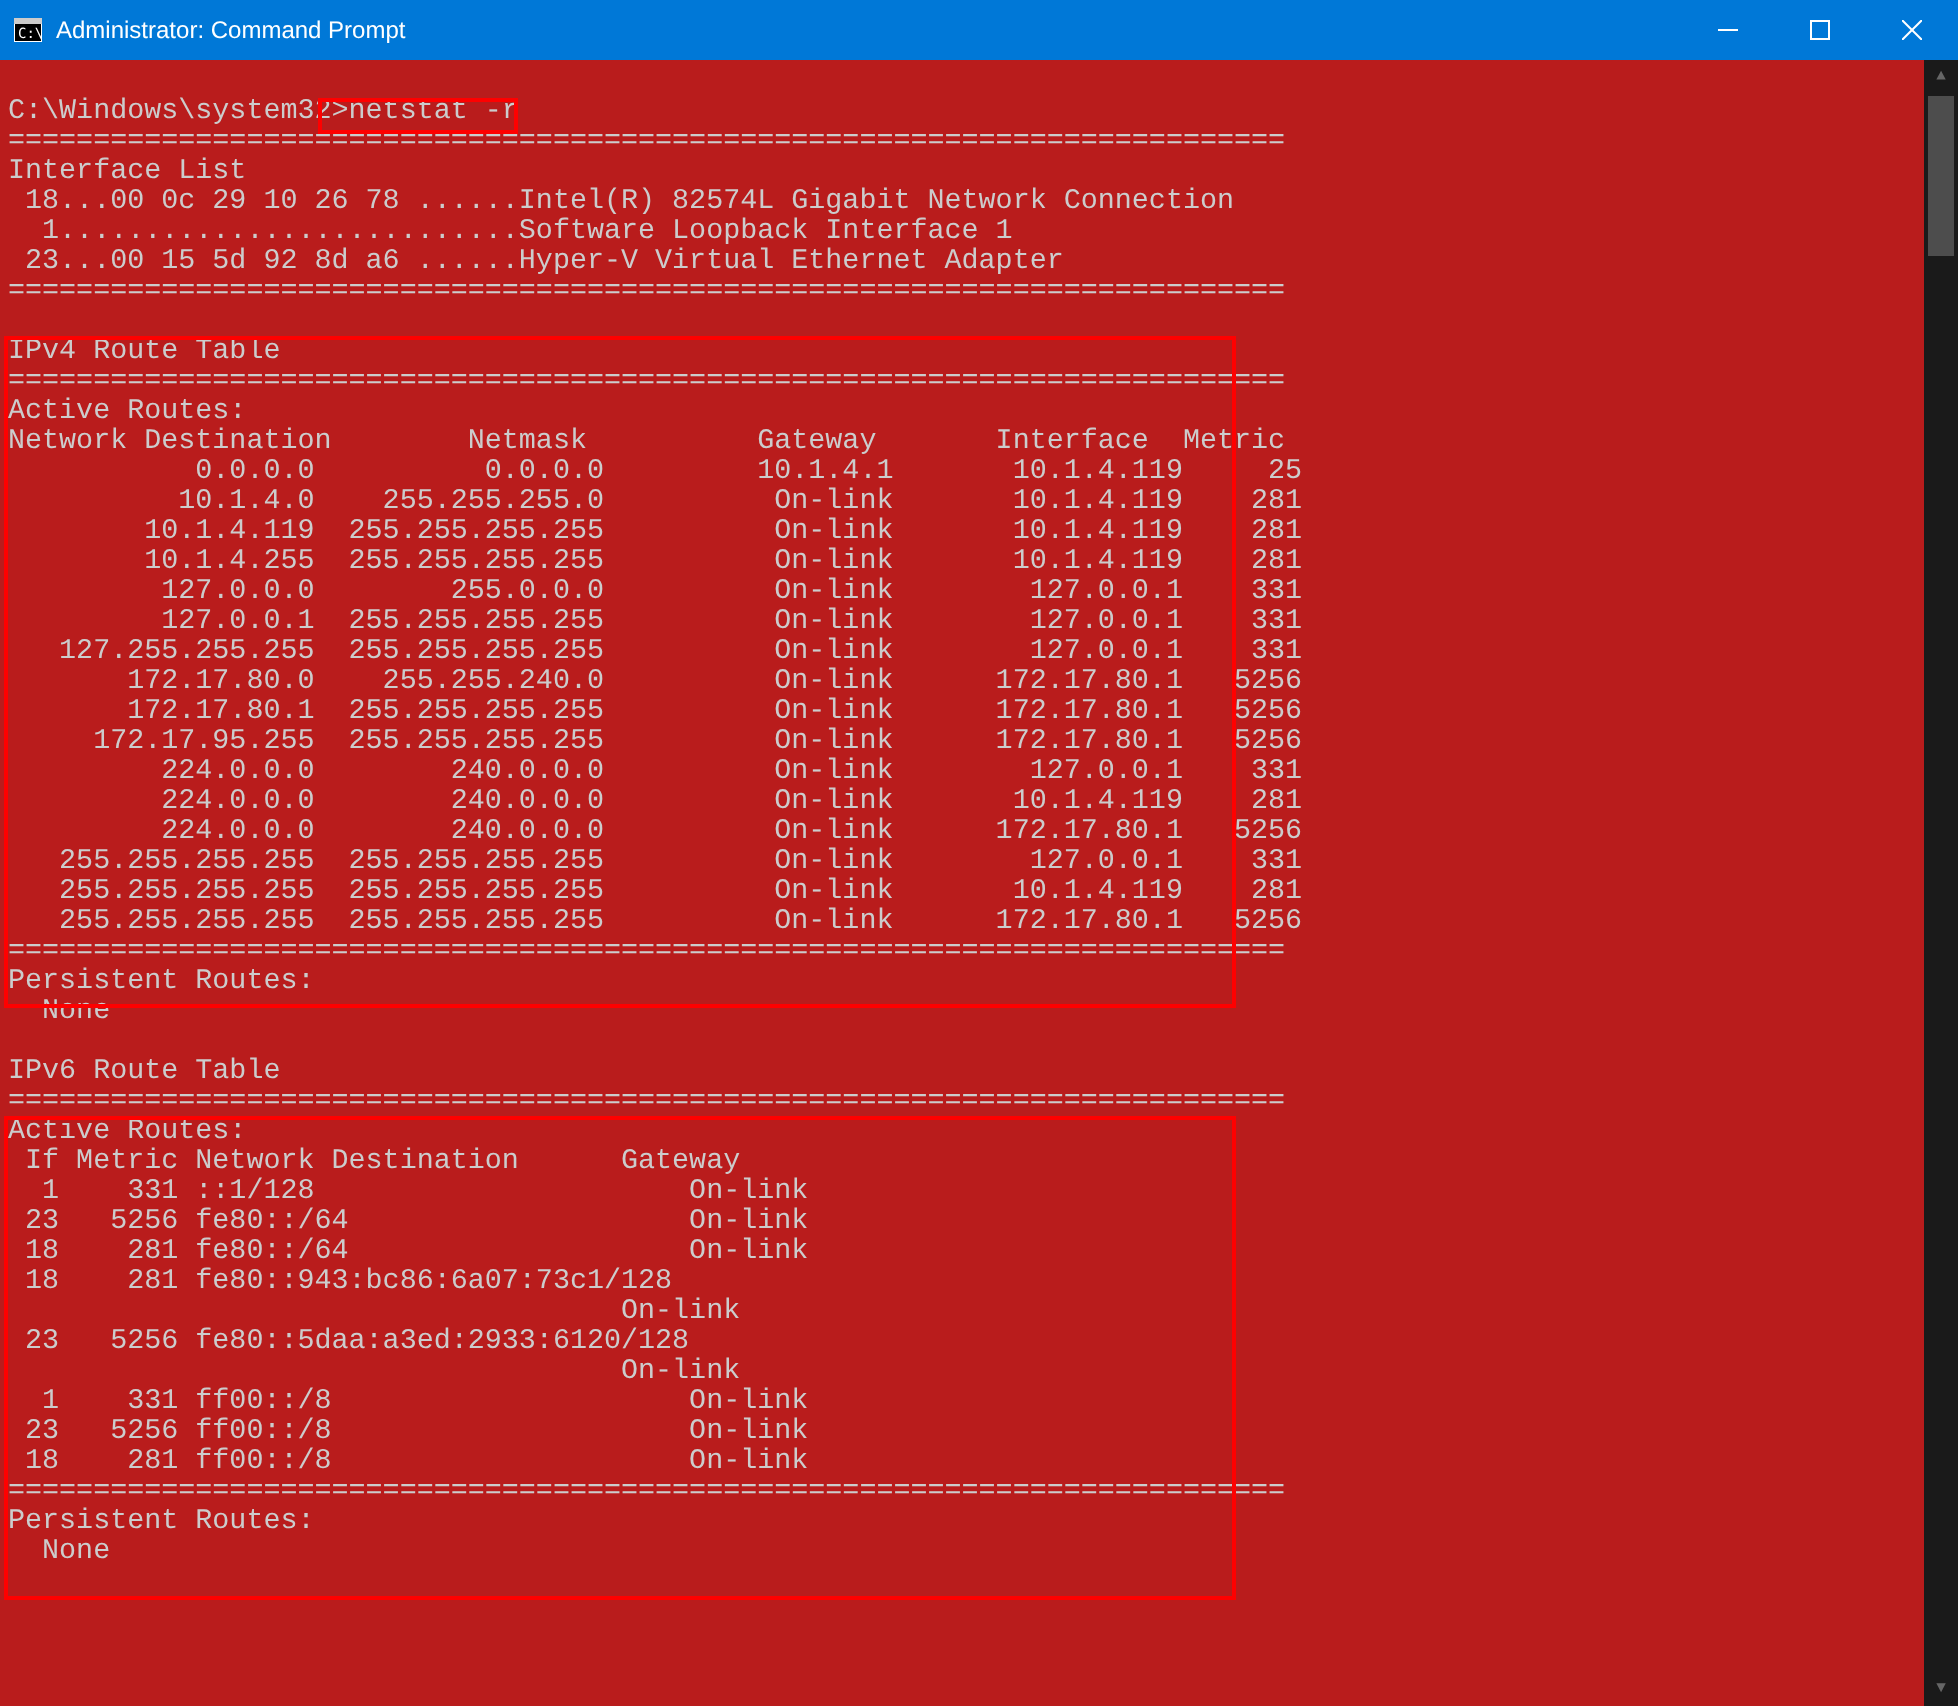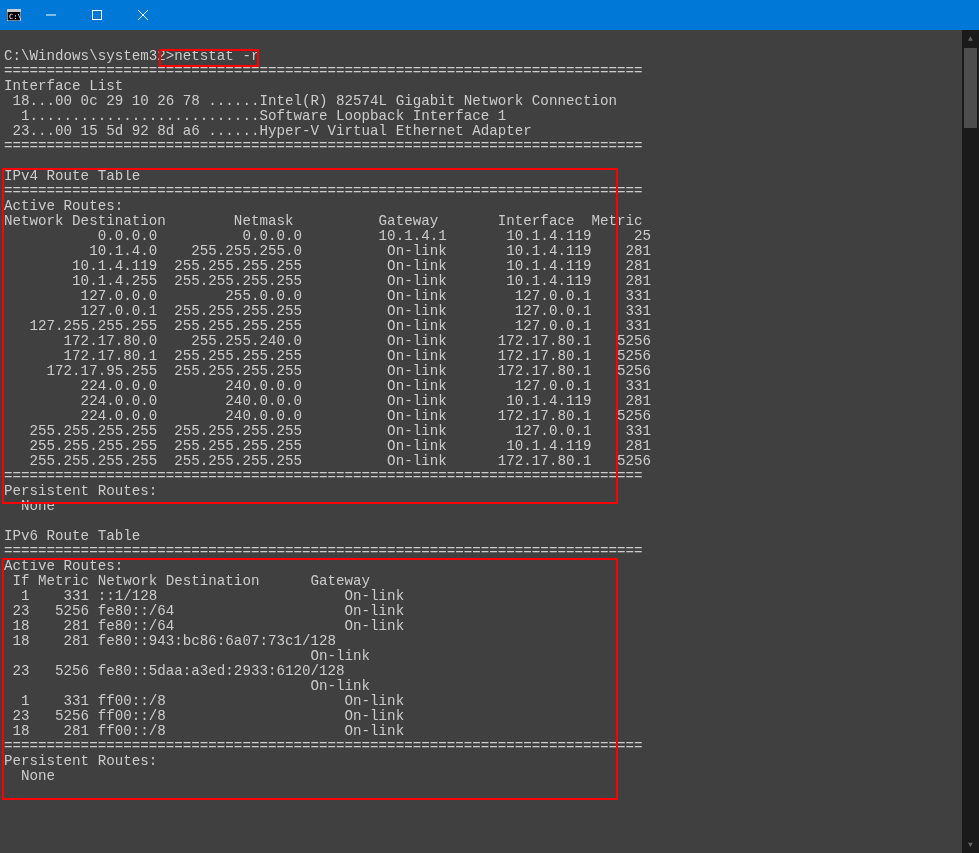"Administrator: Command Prompt" span.titlebar-title { html: none -> <span>Administrator: Command Prompt</span> }
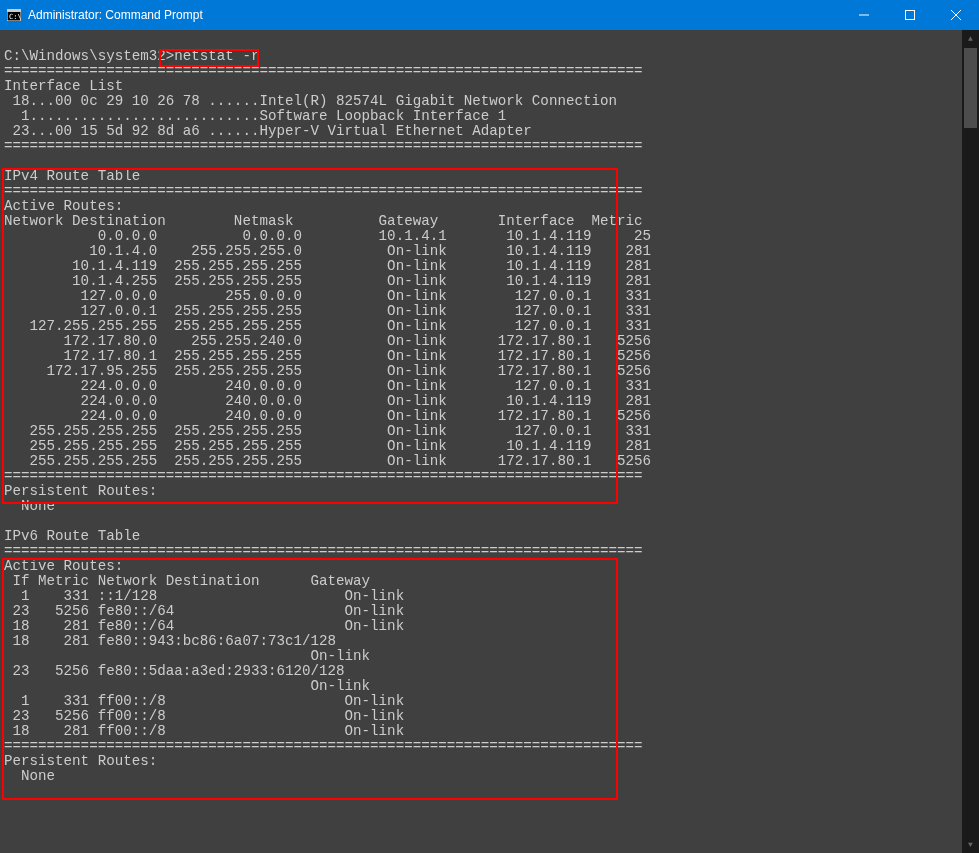"C:\Windows\system32>netstat -r" .terminal { background: #404040 -> #b91c1c }
